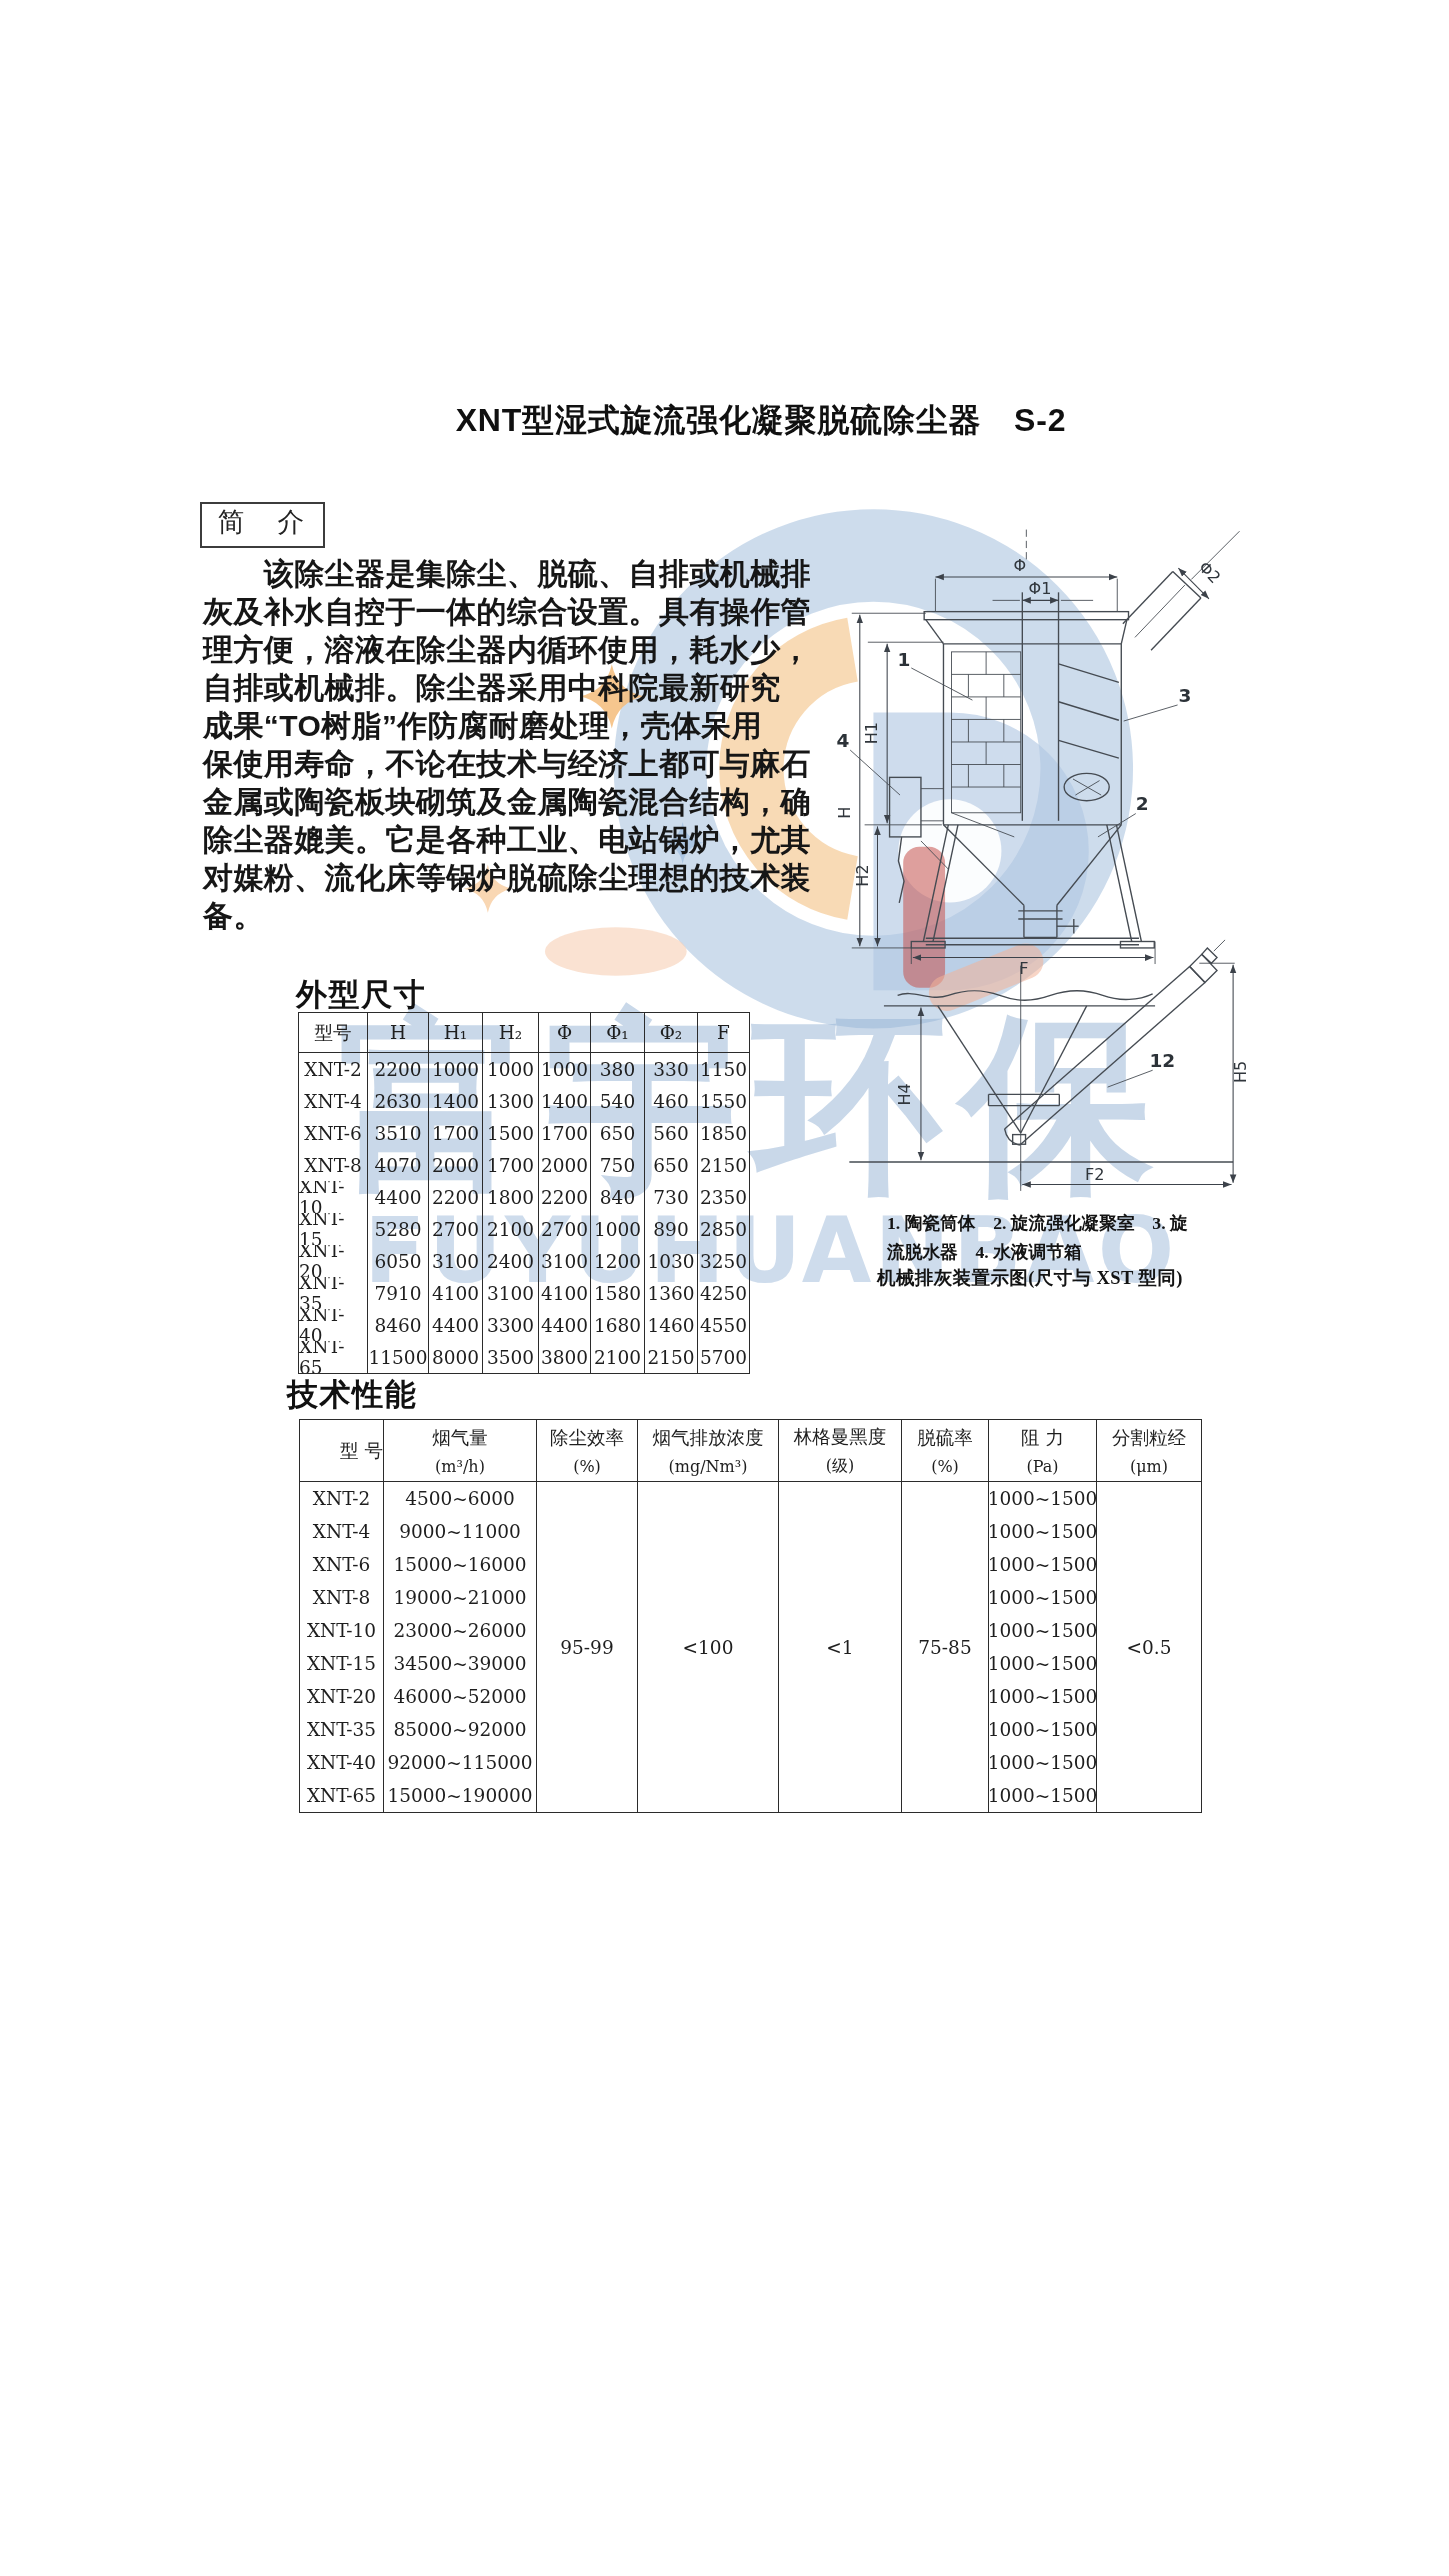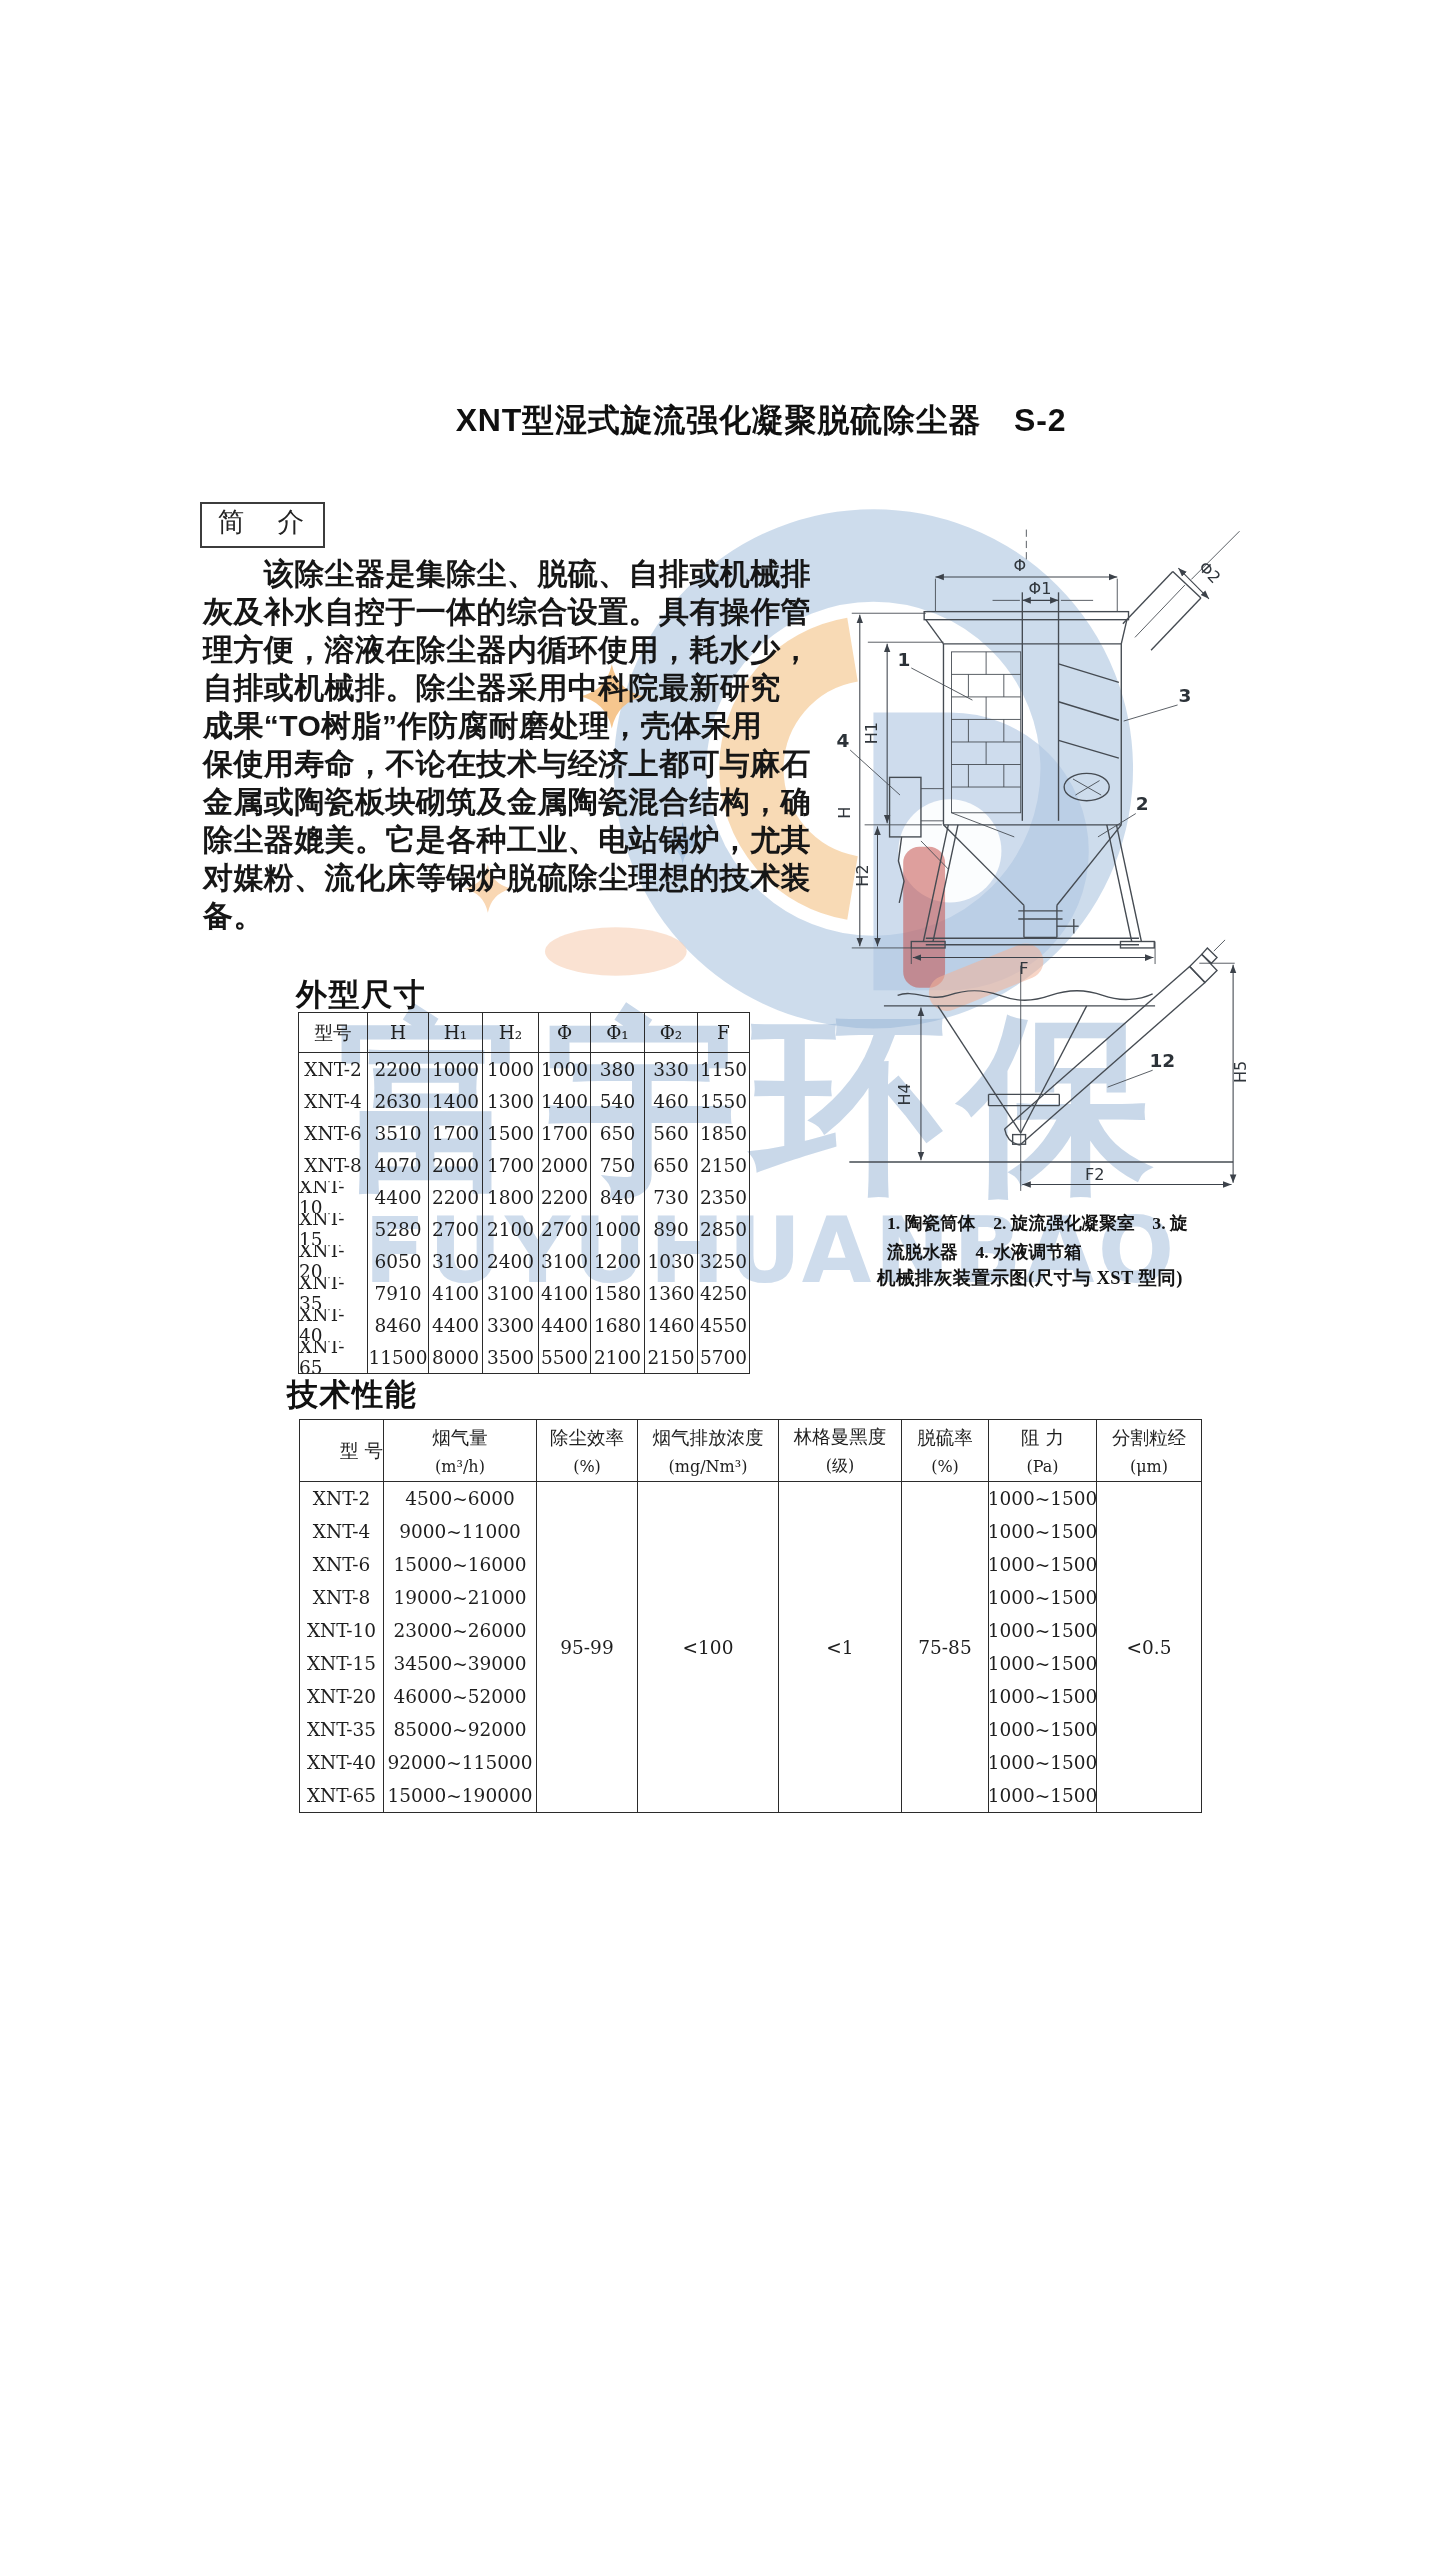"5500" div.cell { text: 5500 -> 3800 }
